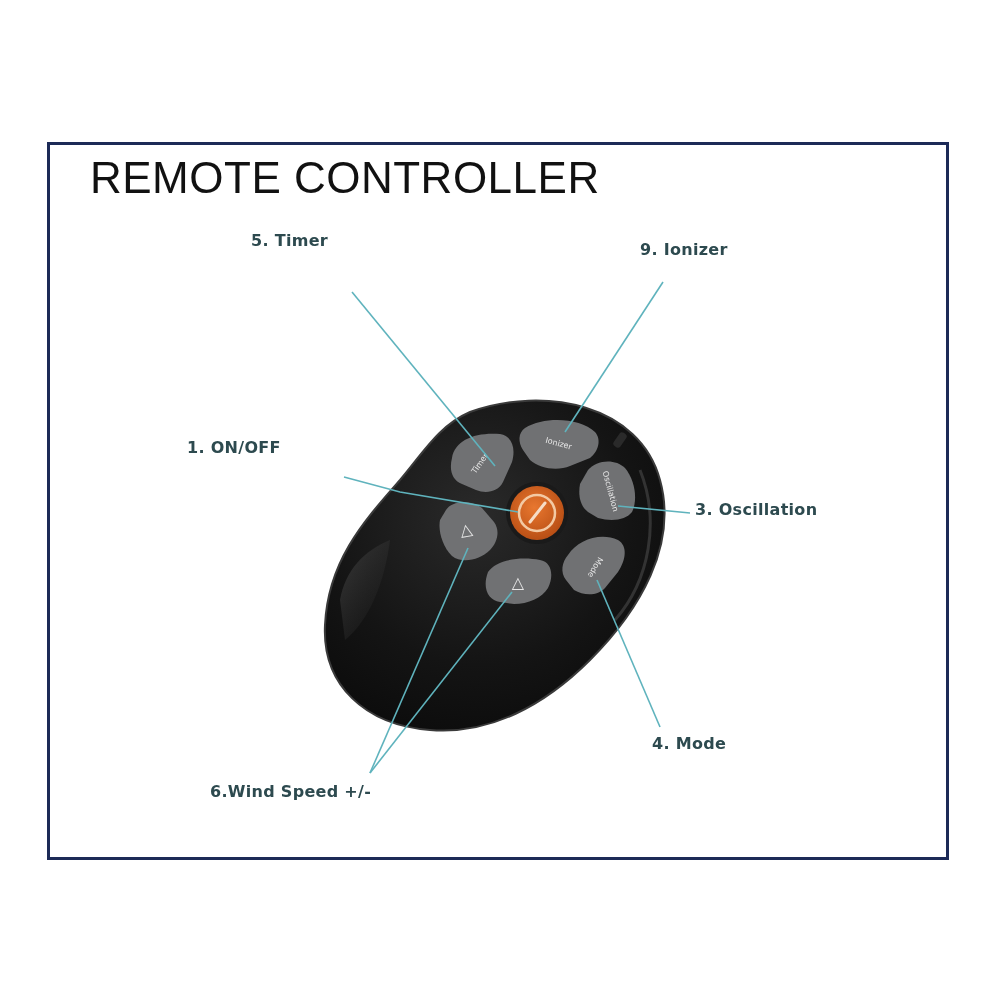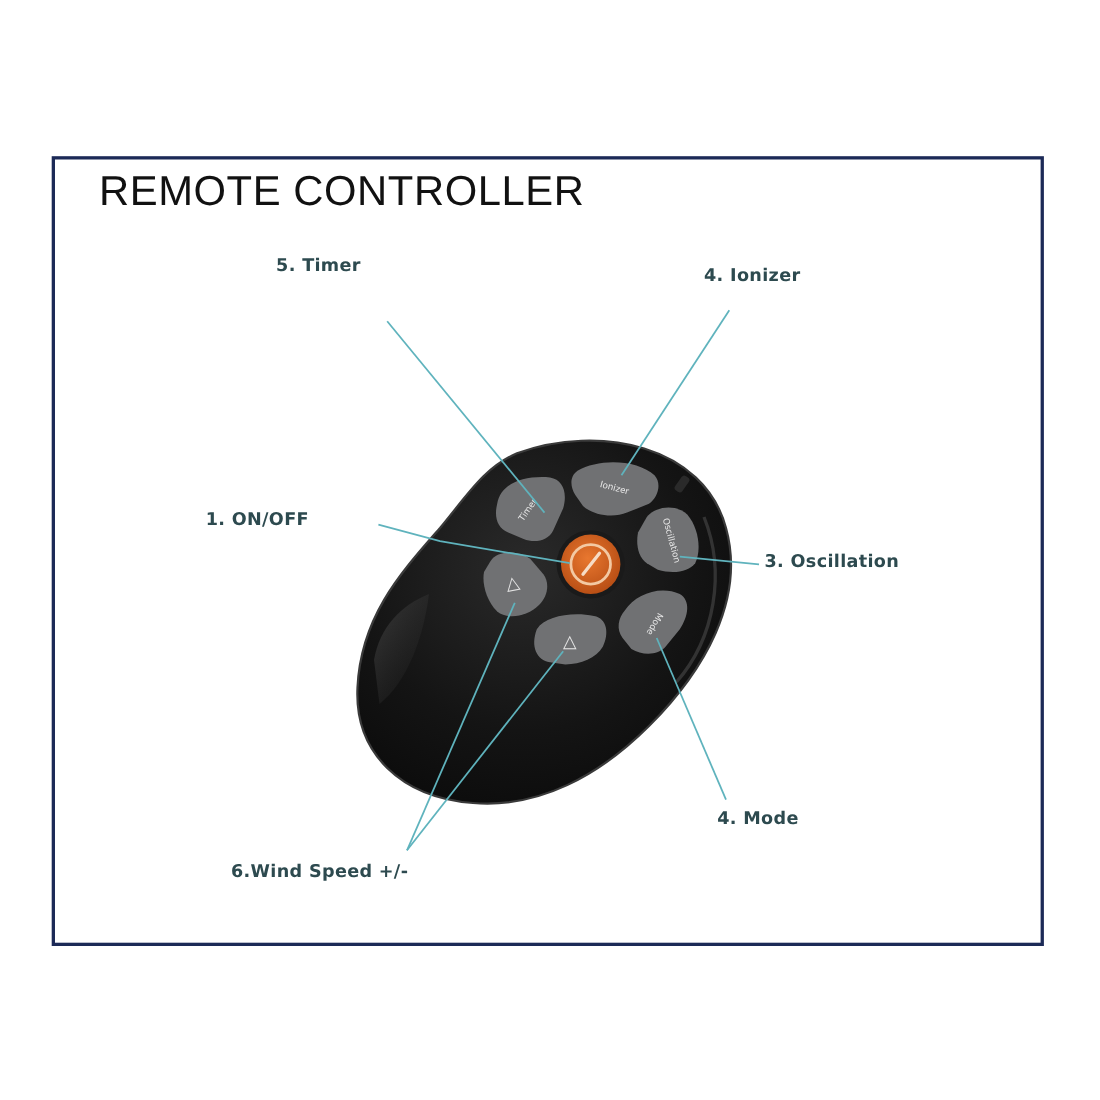"REMOTE CONTROLLER" .title { font-size: 38px -> 44px }
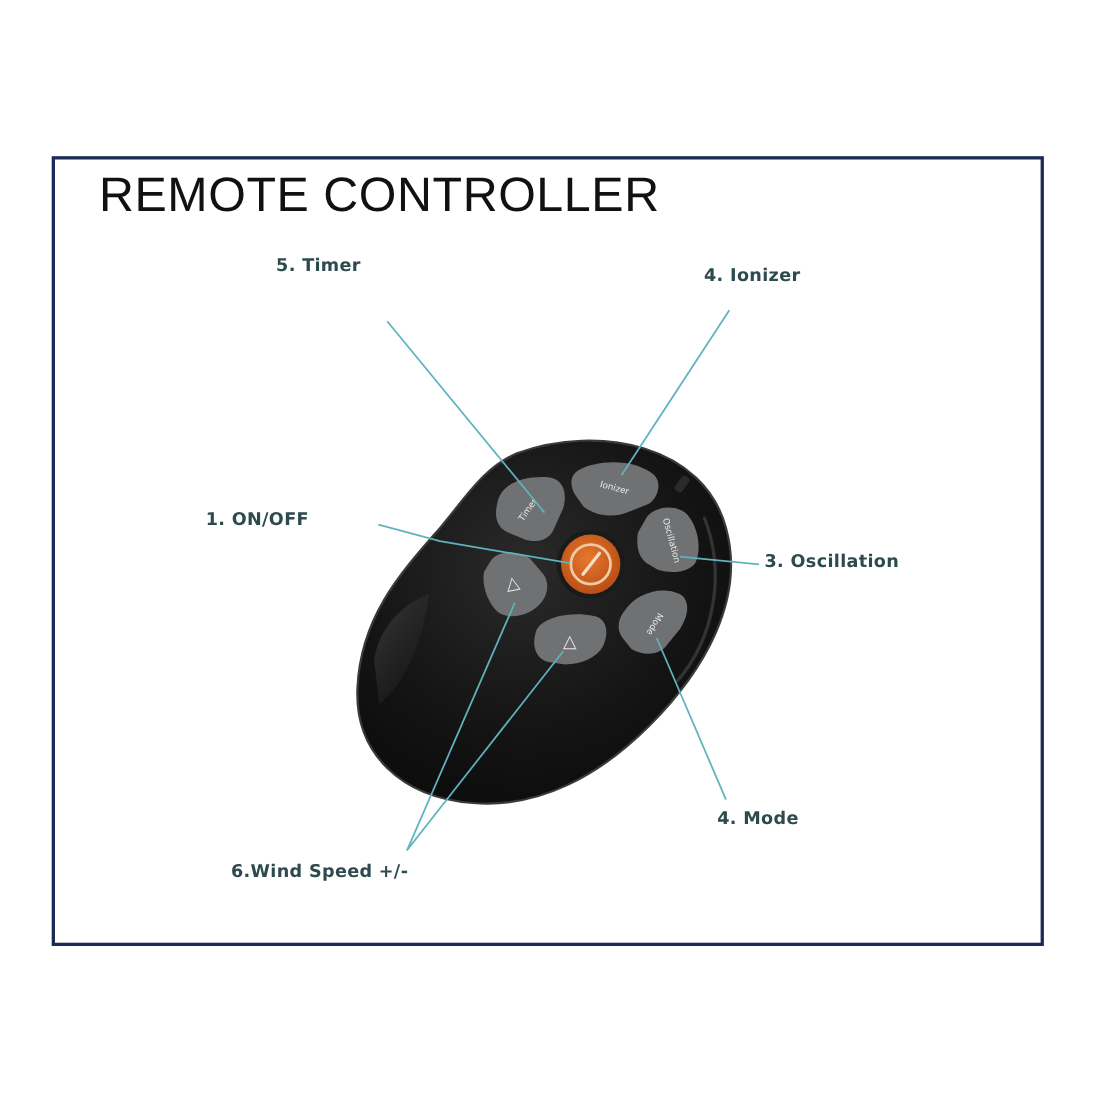"4. Ionizer" div.label { text: 4 -> 9 }
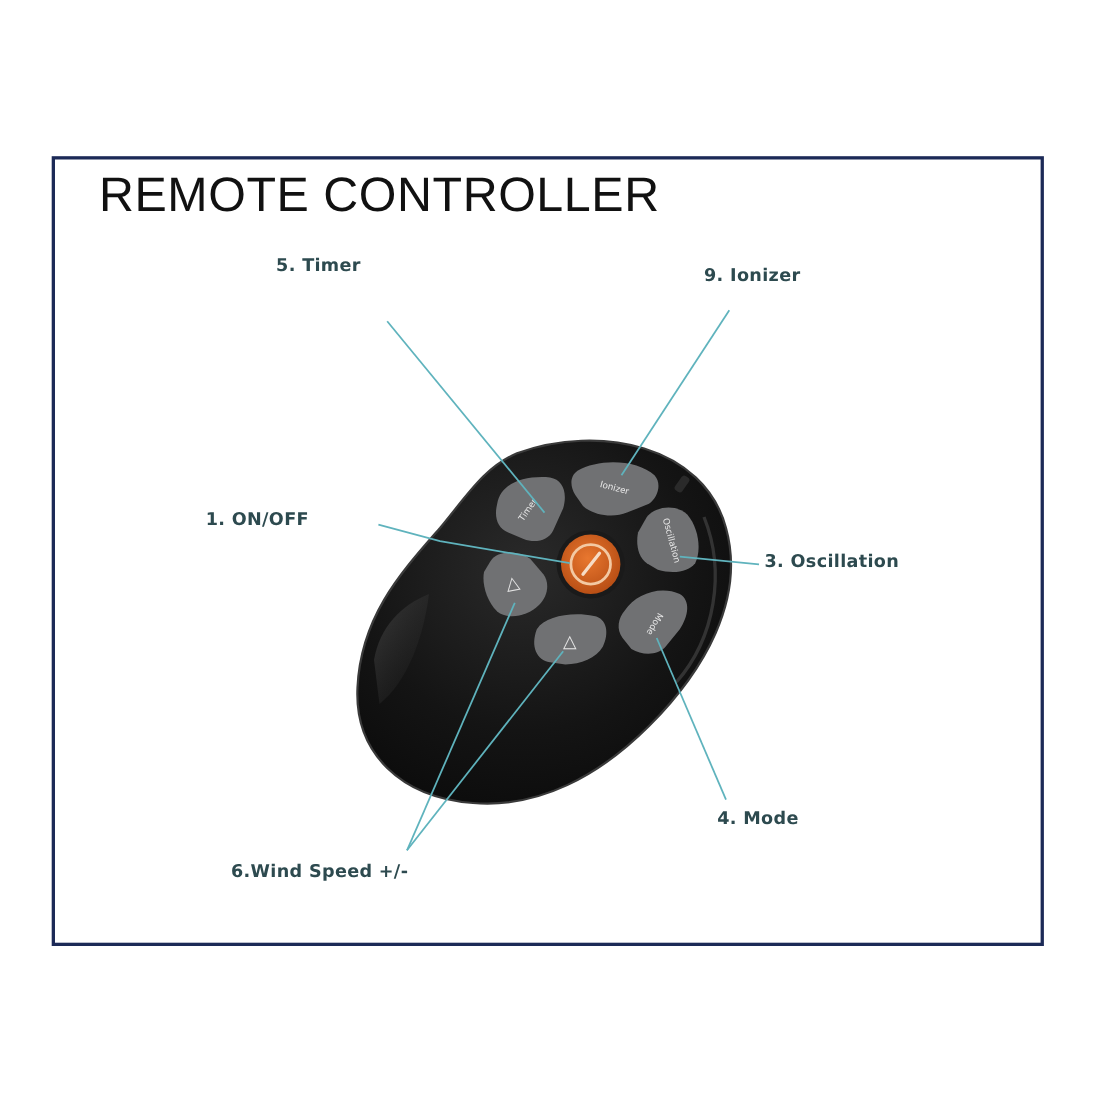"1. ON/OFF" div.label { top: 462px -> 438px }
